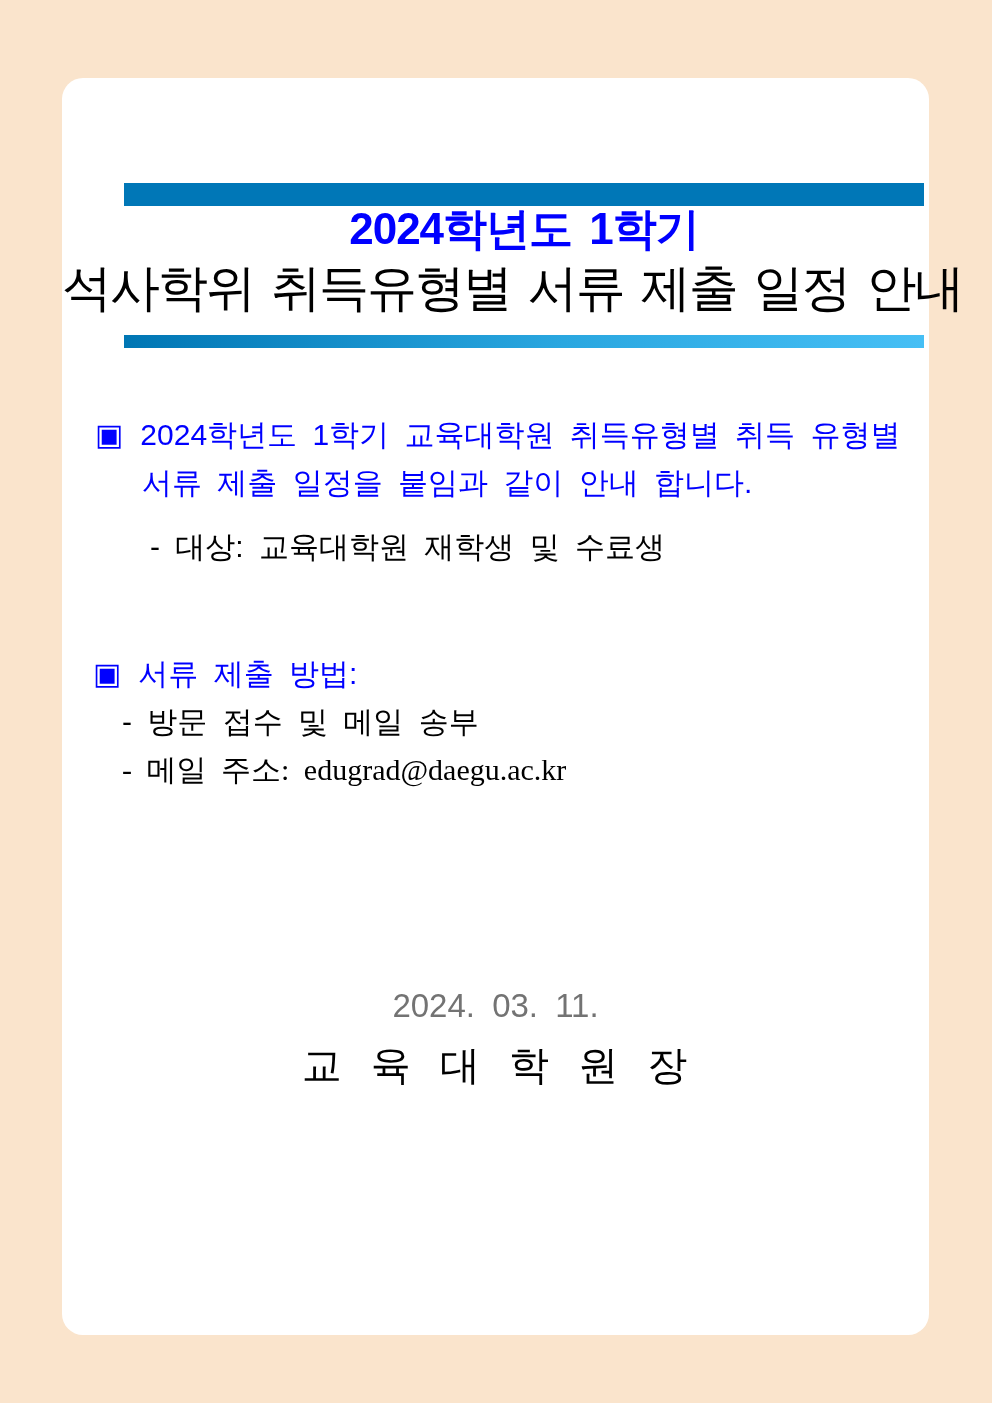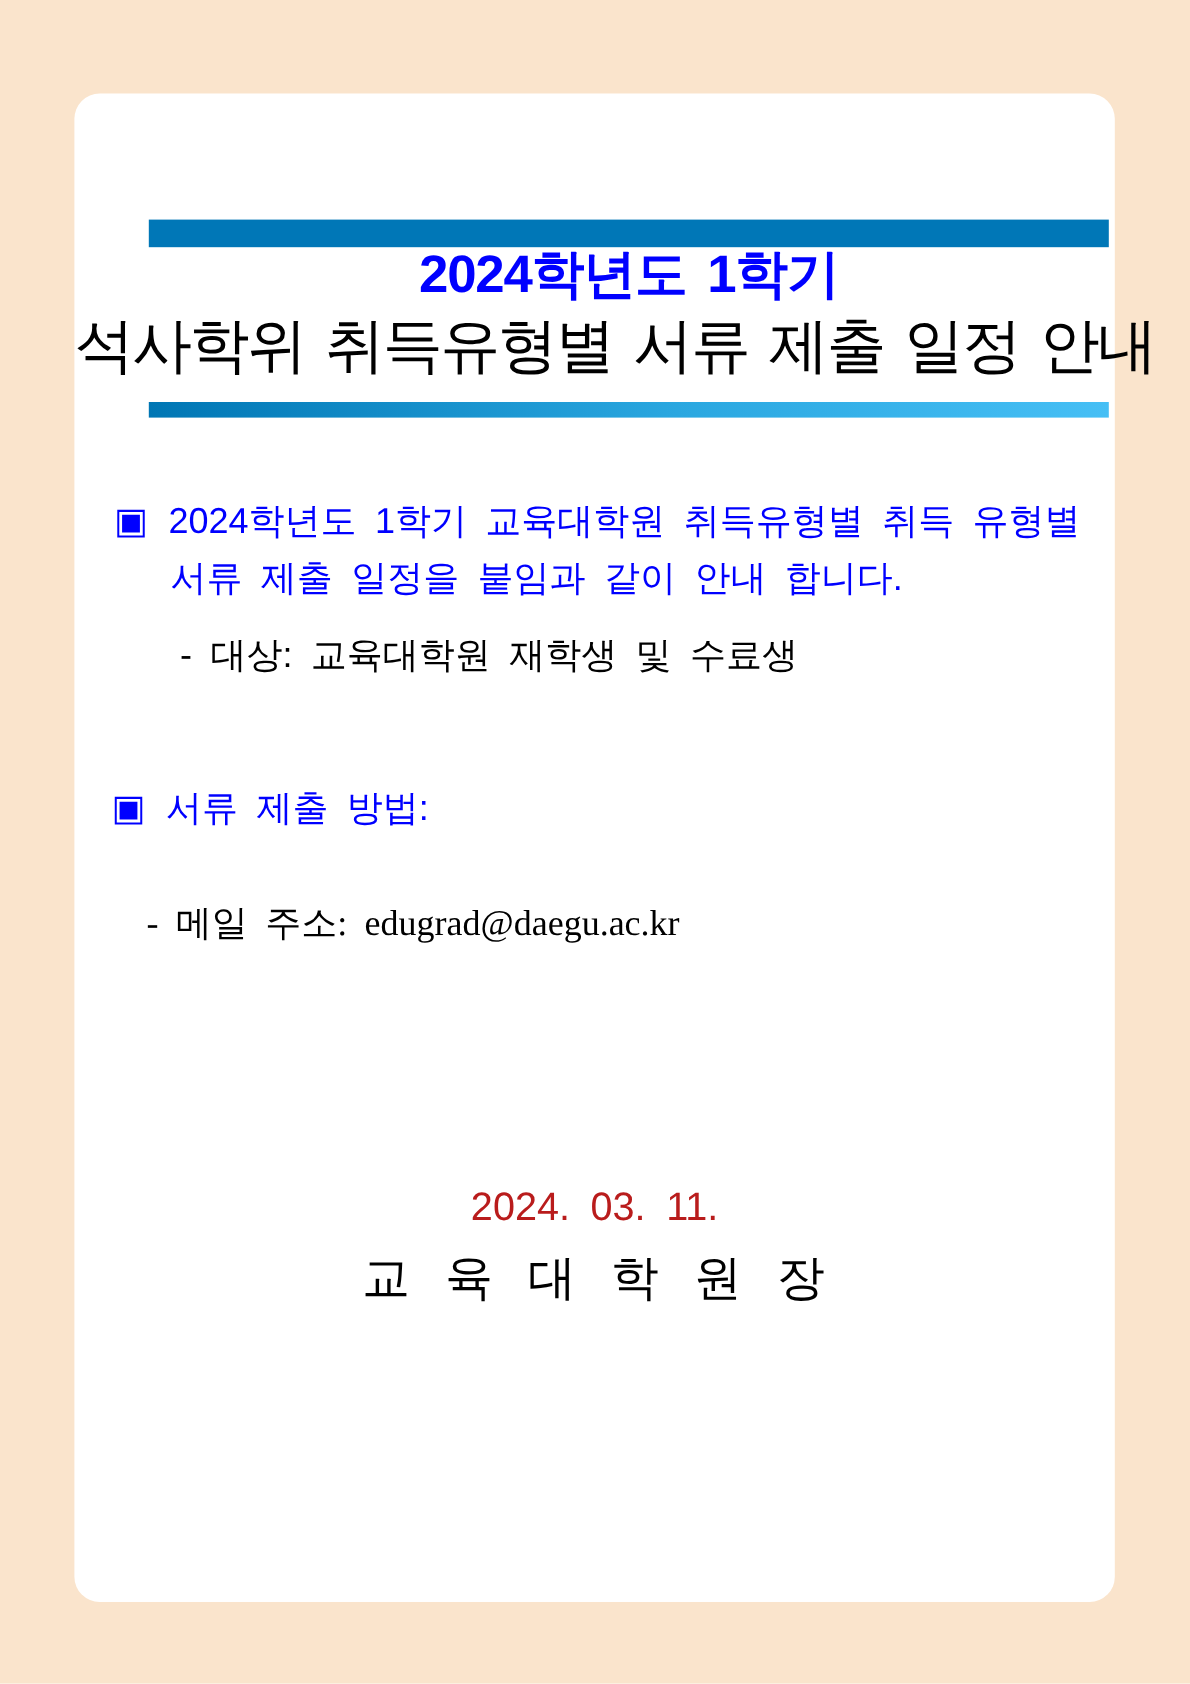"- 방문 접수 및 메일" div.bodyline { html: none -> <div>- 방문 접수 및 메일 송부</div> }
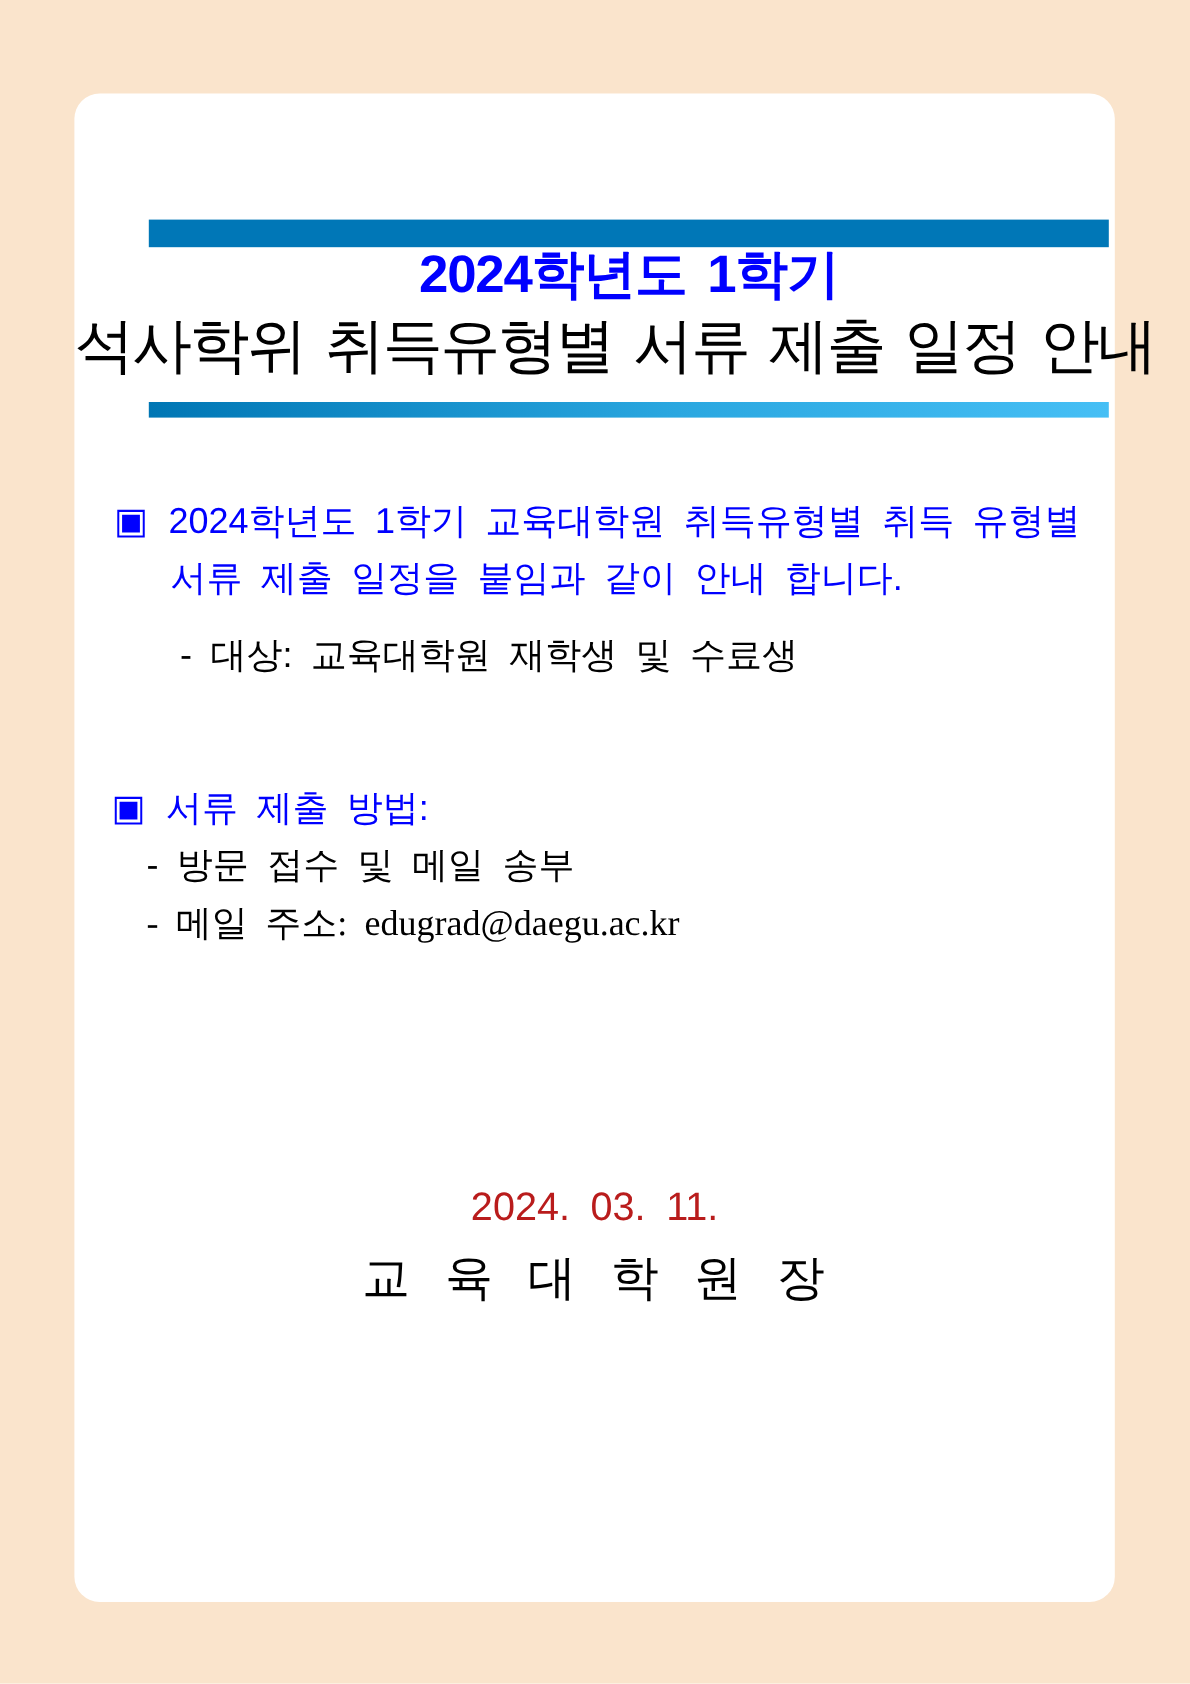"2024. 03. 11." .date { color: #b91c1c -> #737373 }
